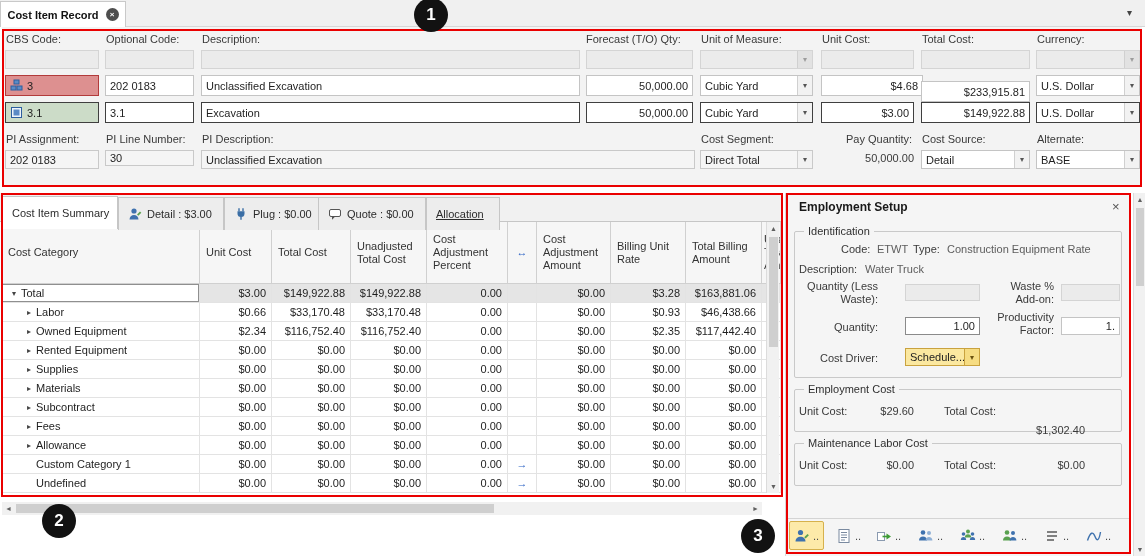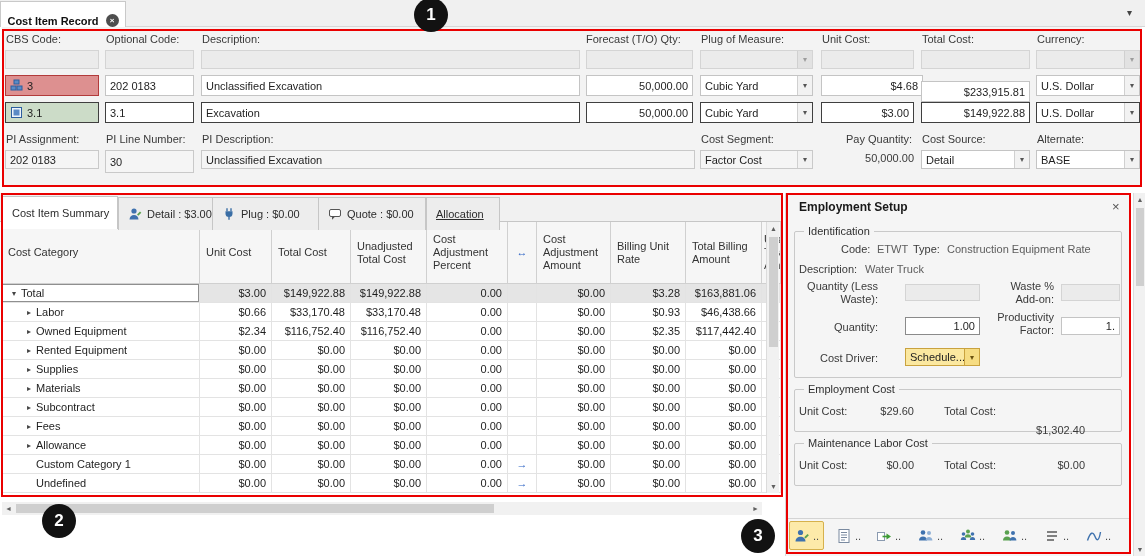"Cost Item Record" #doctab { align-items: flex-end -> center }
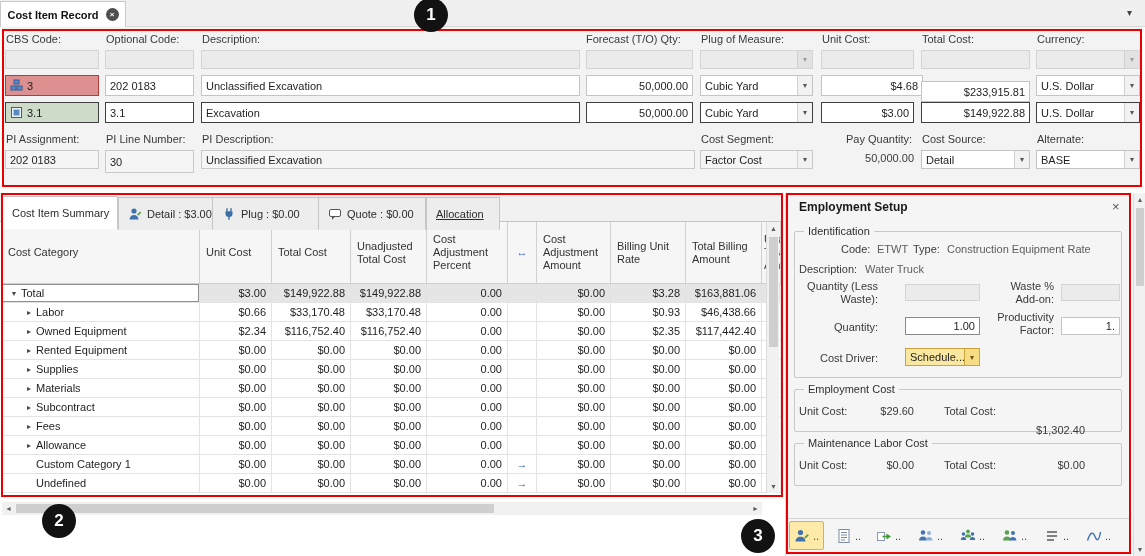"Plug of Measure:" span.lbl { text: Plug -> Unit }
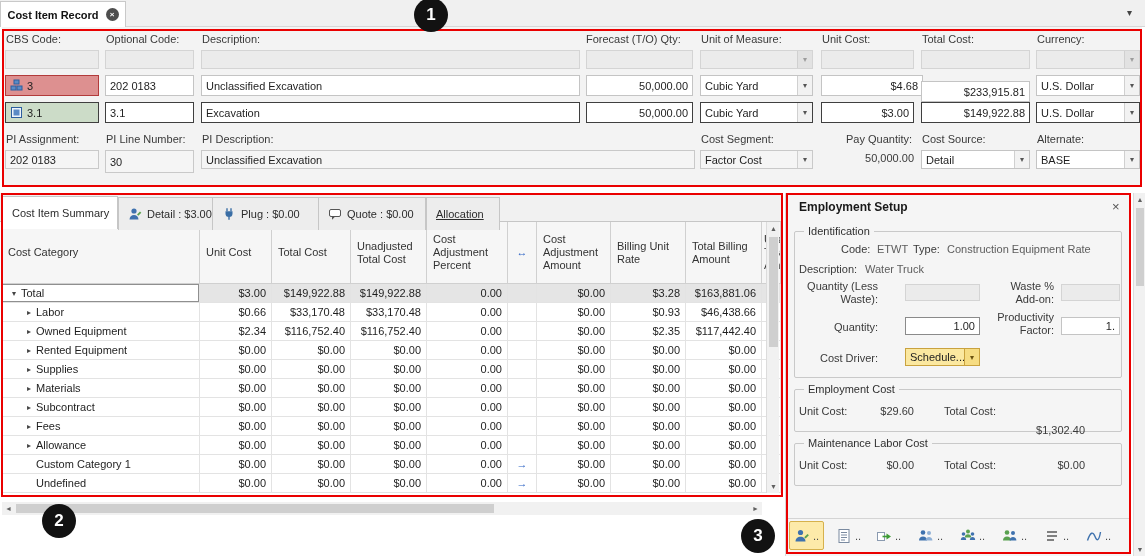"30" div.field { height: 23px -> 16px }
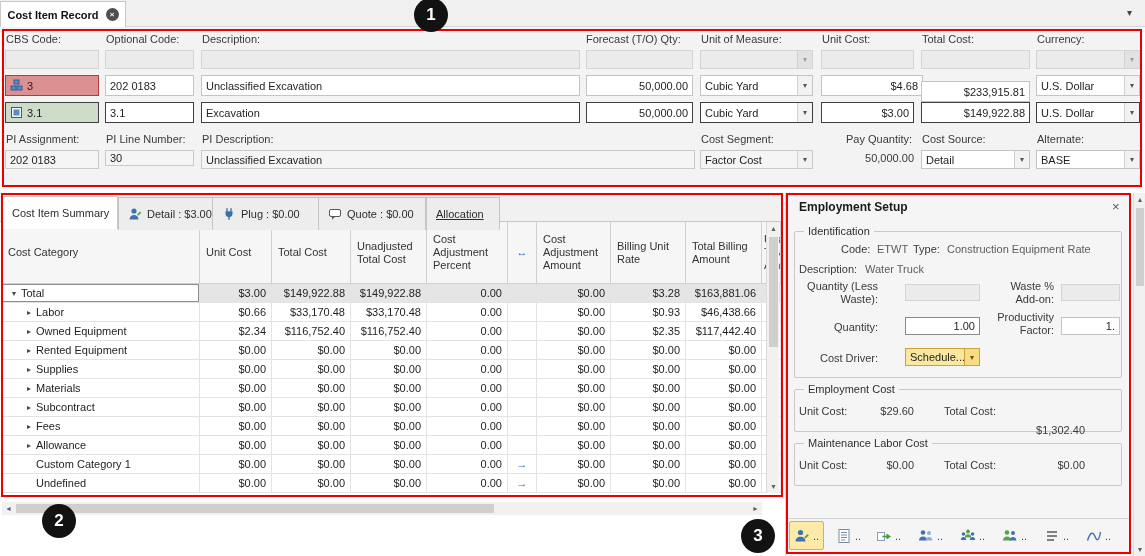"Factor Cost" span.txt { text: Factor Cost -> Direct Total }
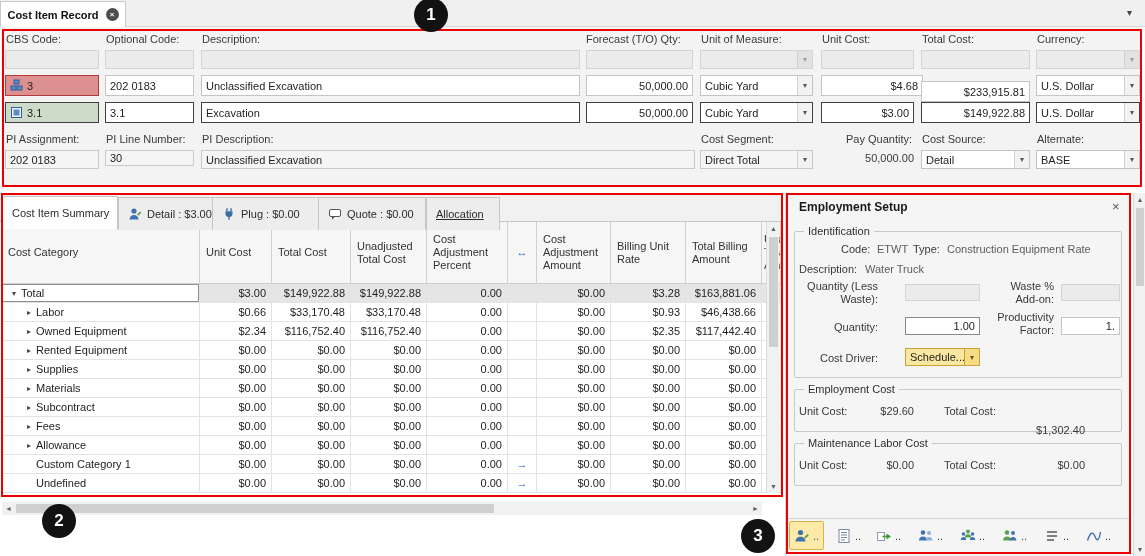"Plug : $0.00" div.stab { left: 212px -> 224px }
